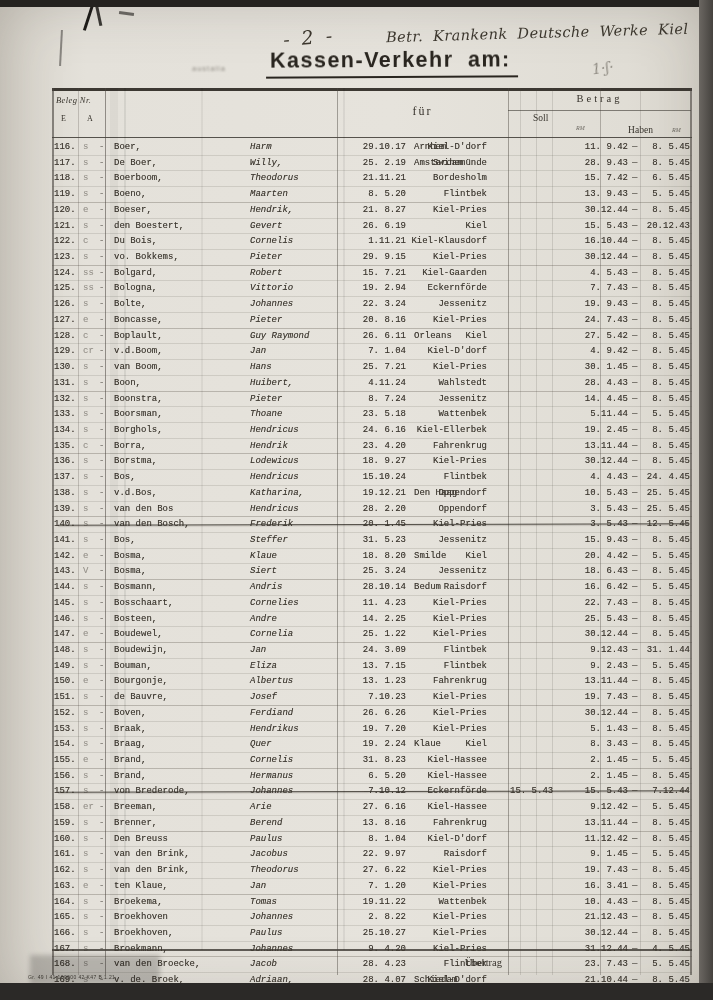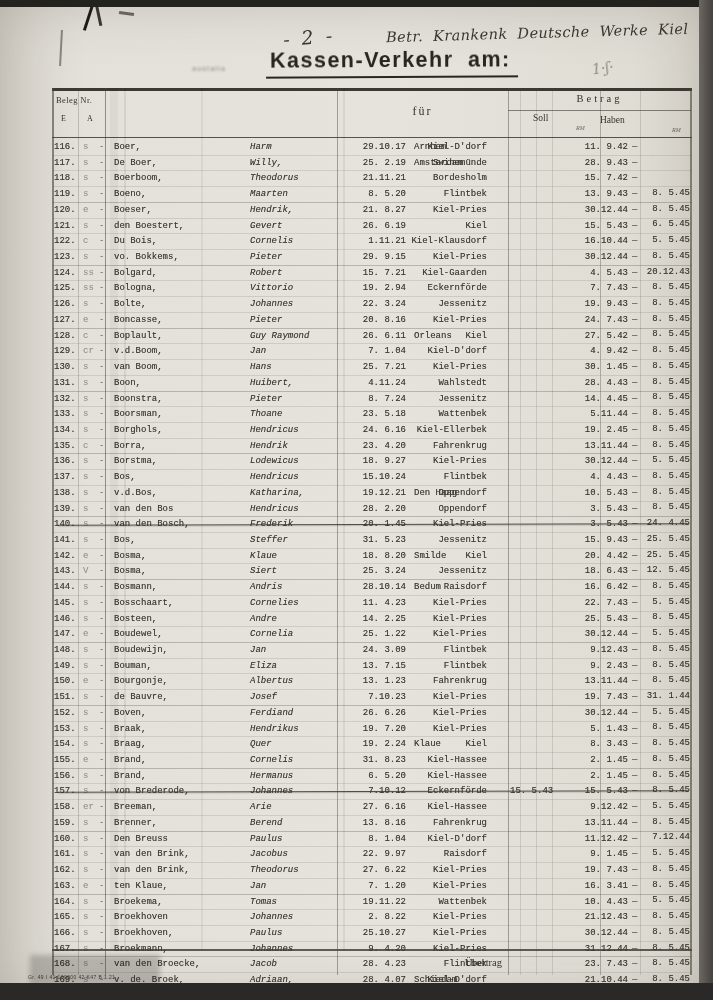"Beleg Nr." div.hdr { font-style: none -> italic }
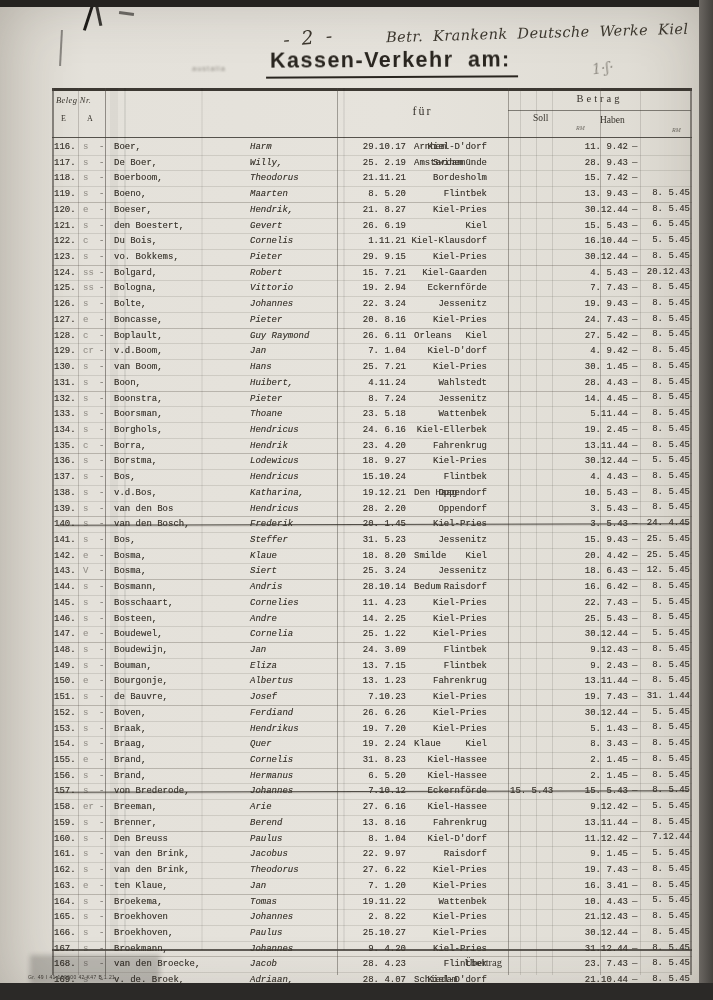"Haben" div.hdr { text-align: none -> center; top: 27px -> 37px }
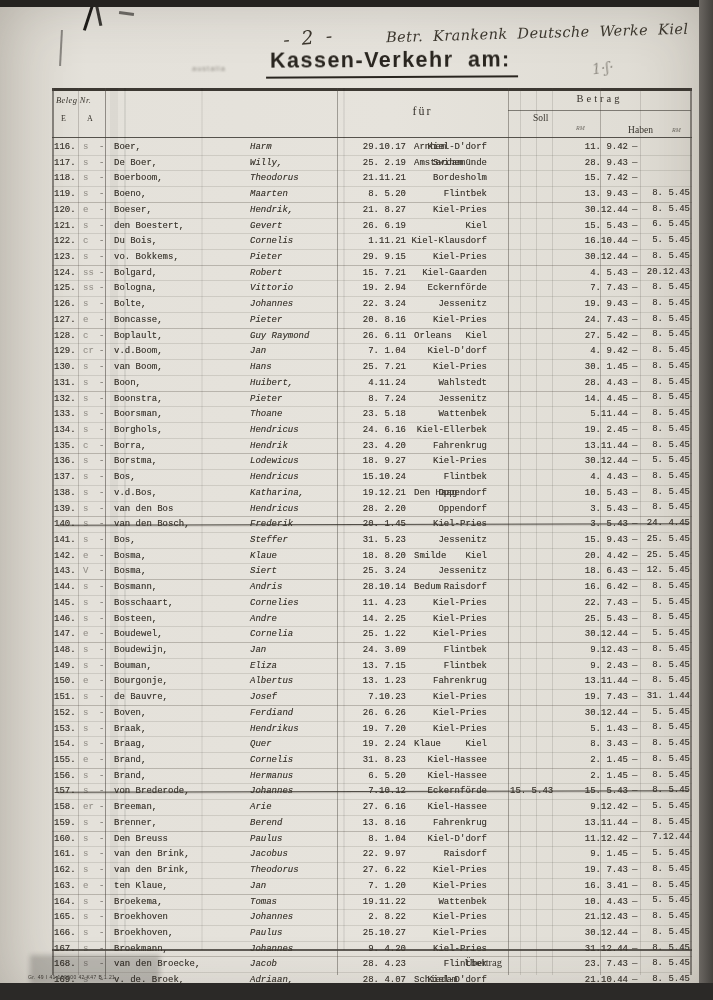"8. 5.45" .c-haben { margin-top: 46px -> none }
